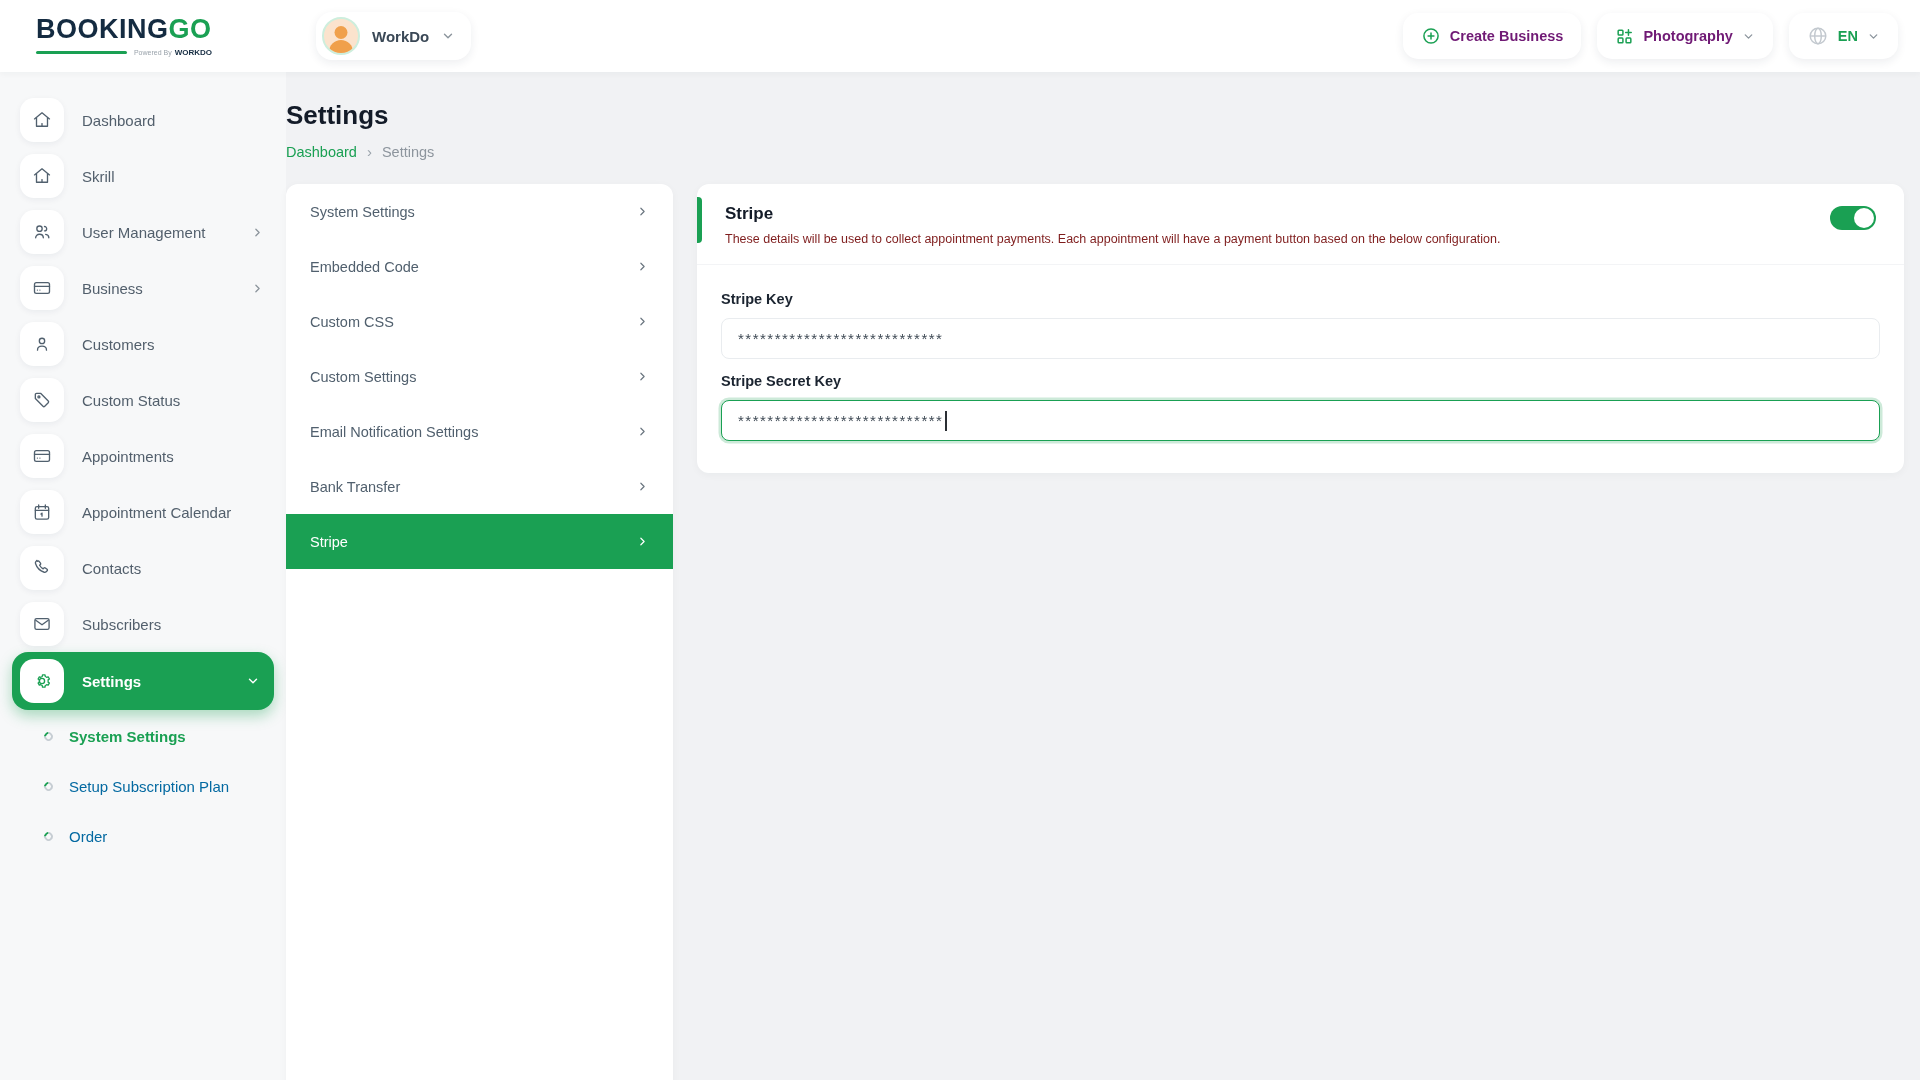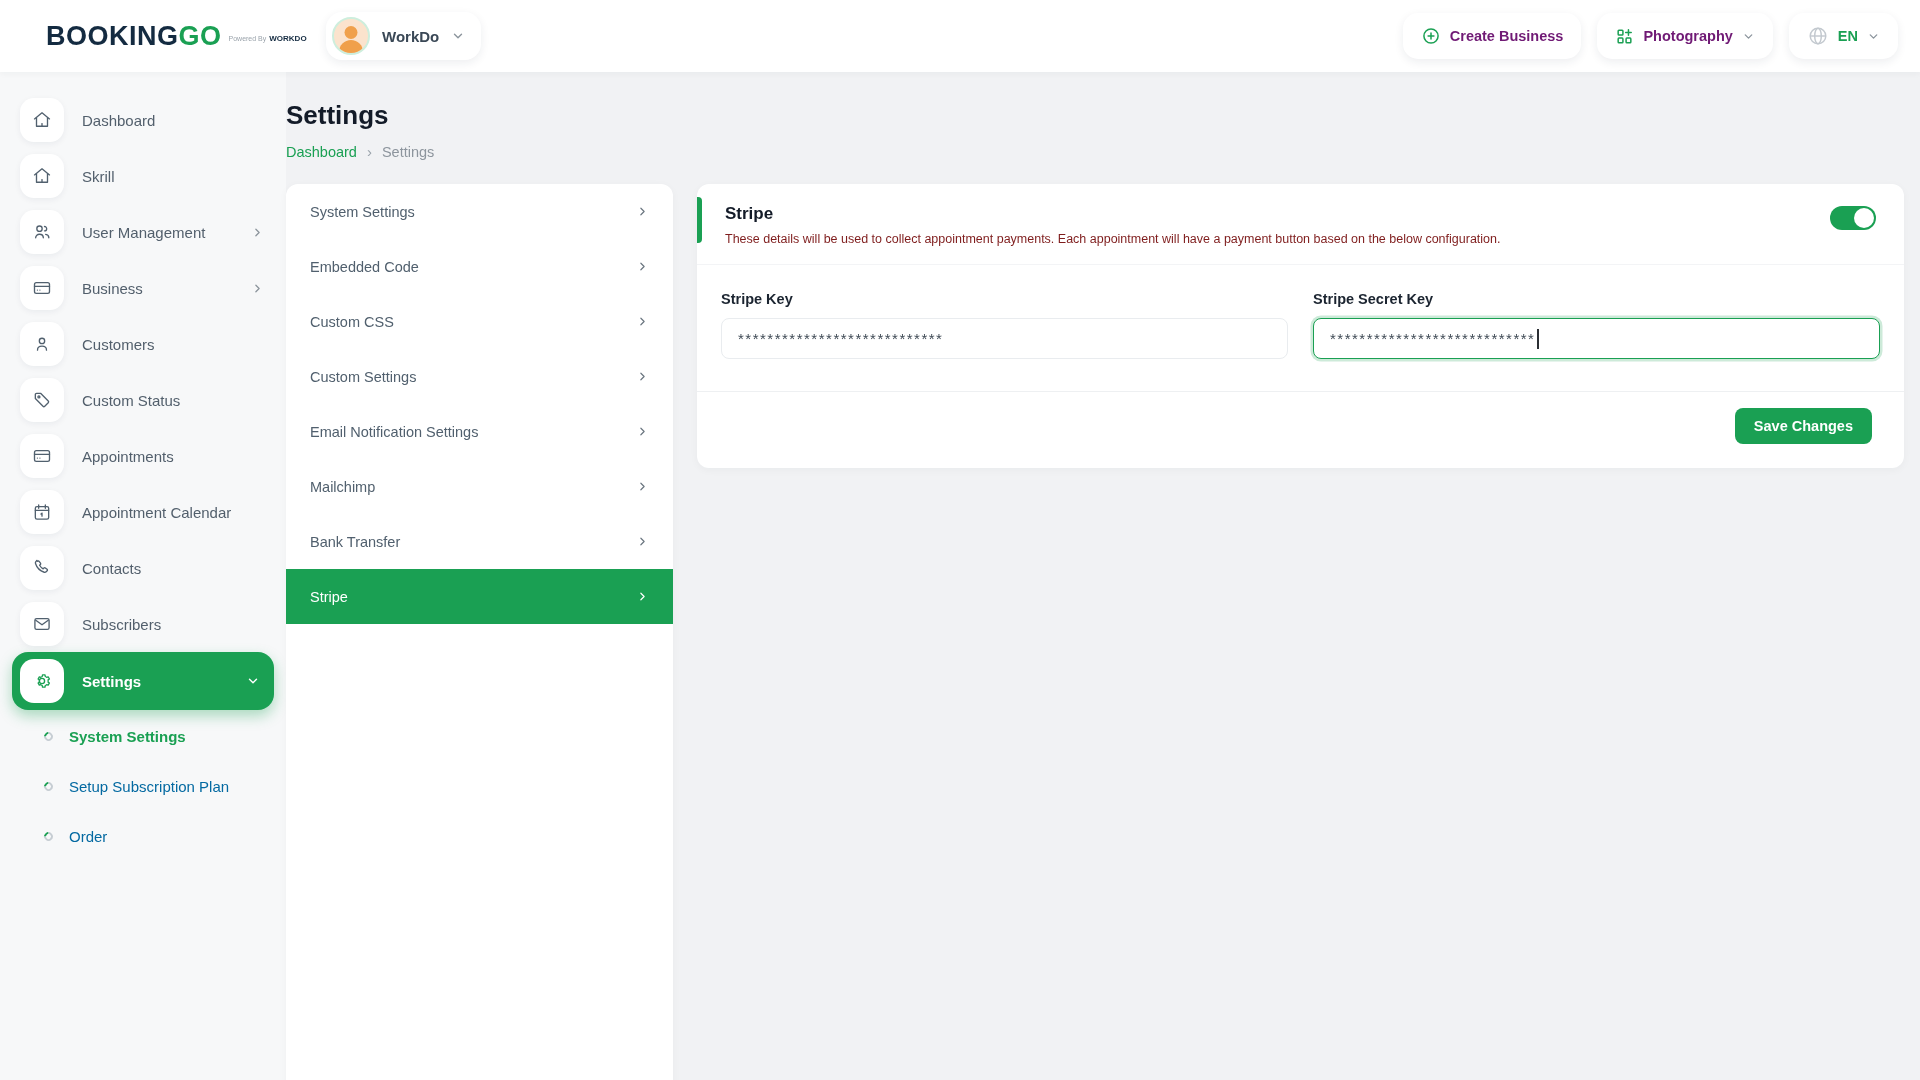"BOOKINGGO" .logo { flex-direction: row -> column; margin-left: 24px -> 14px }
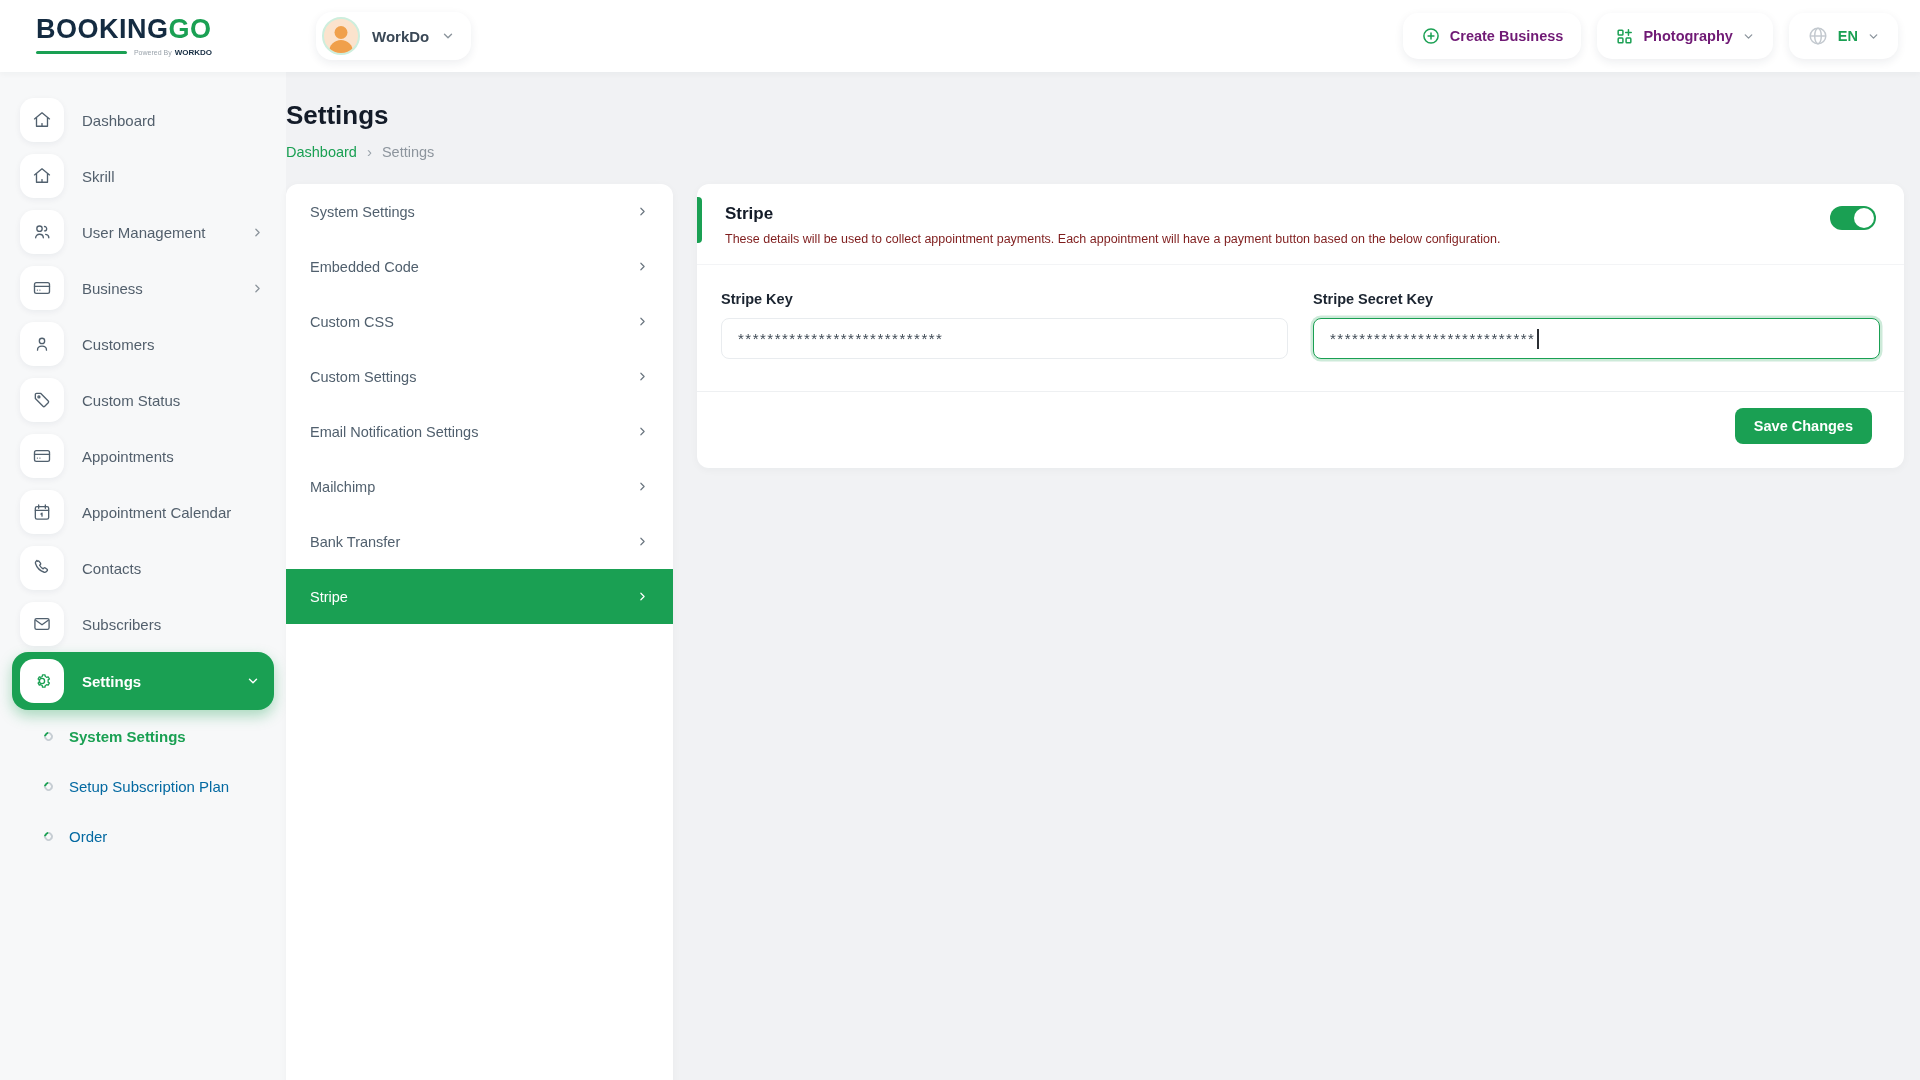"Stripe Key" .card-body { flex-direction: none -> column; gap: 25px -> 14px }
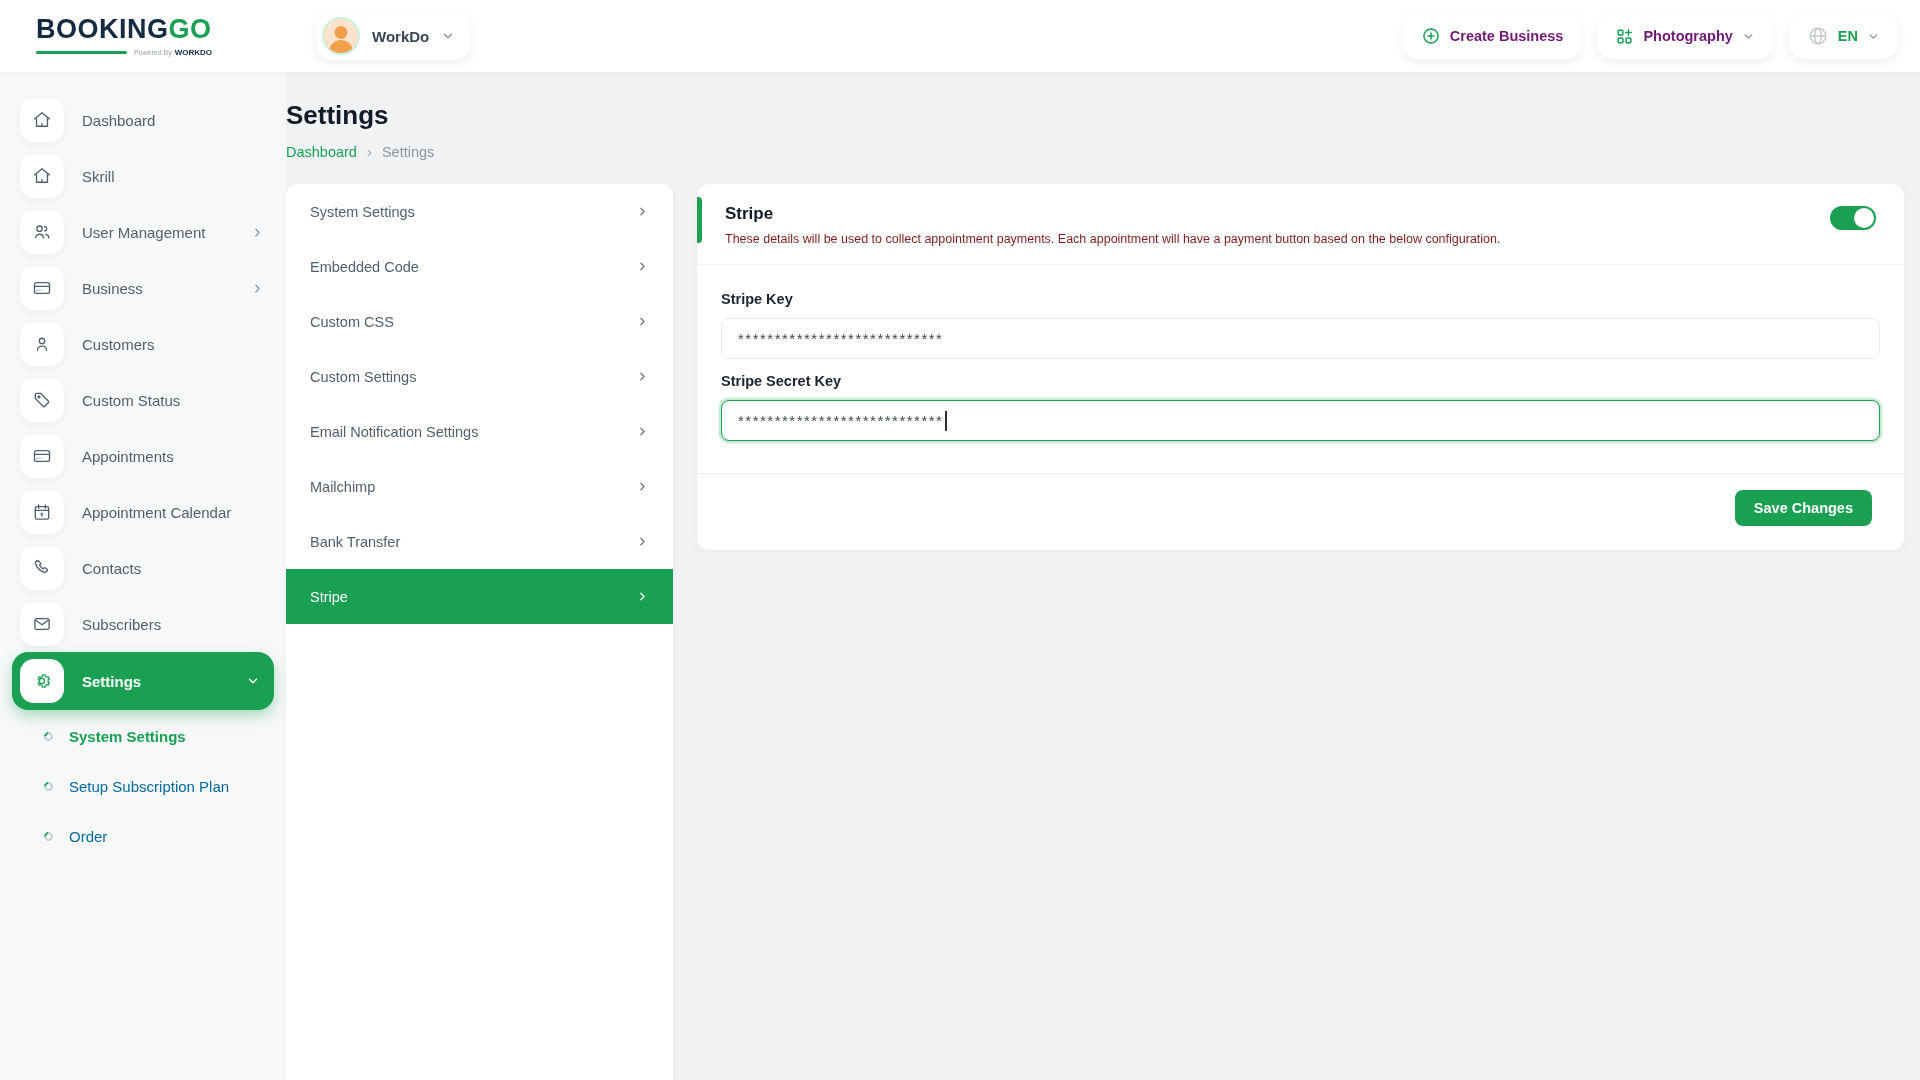"Mailchimp" div.menu-item { html: <div> <span>Mailchimp</span> <span> <svg> <path></path> </svg> </span> </div> -> none }
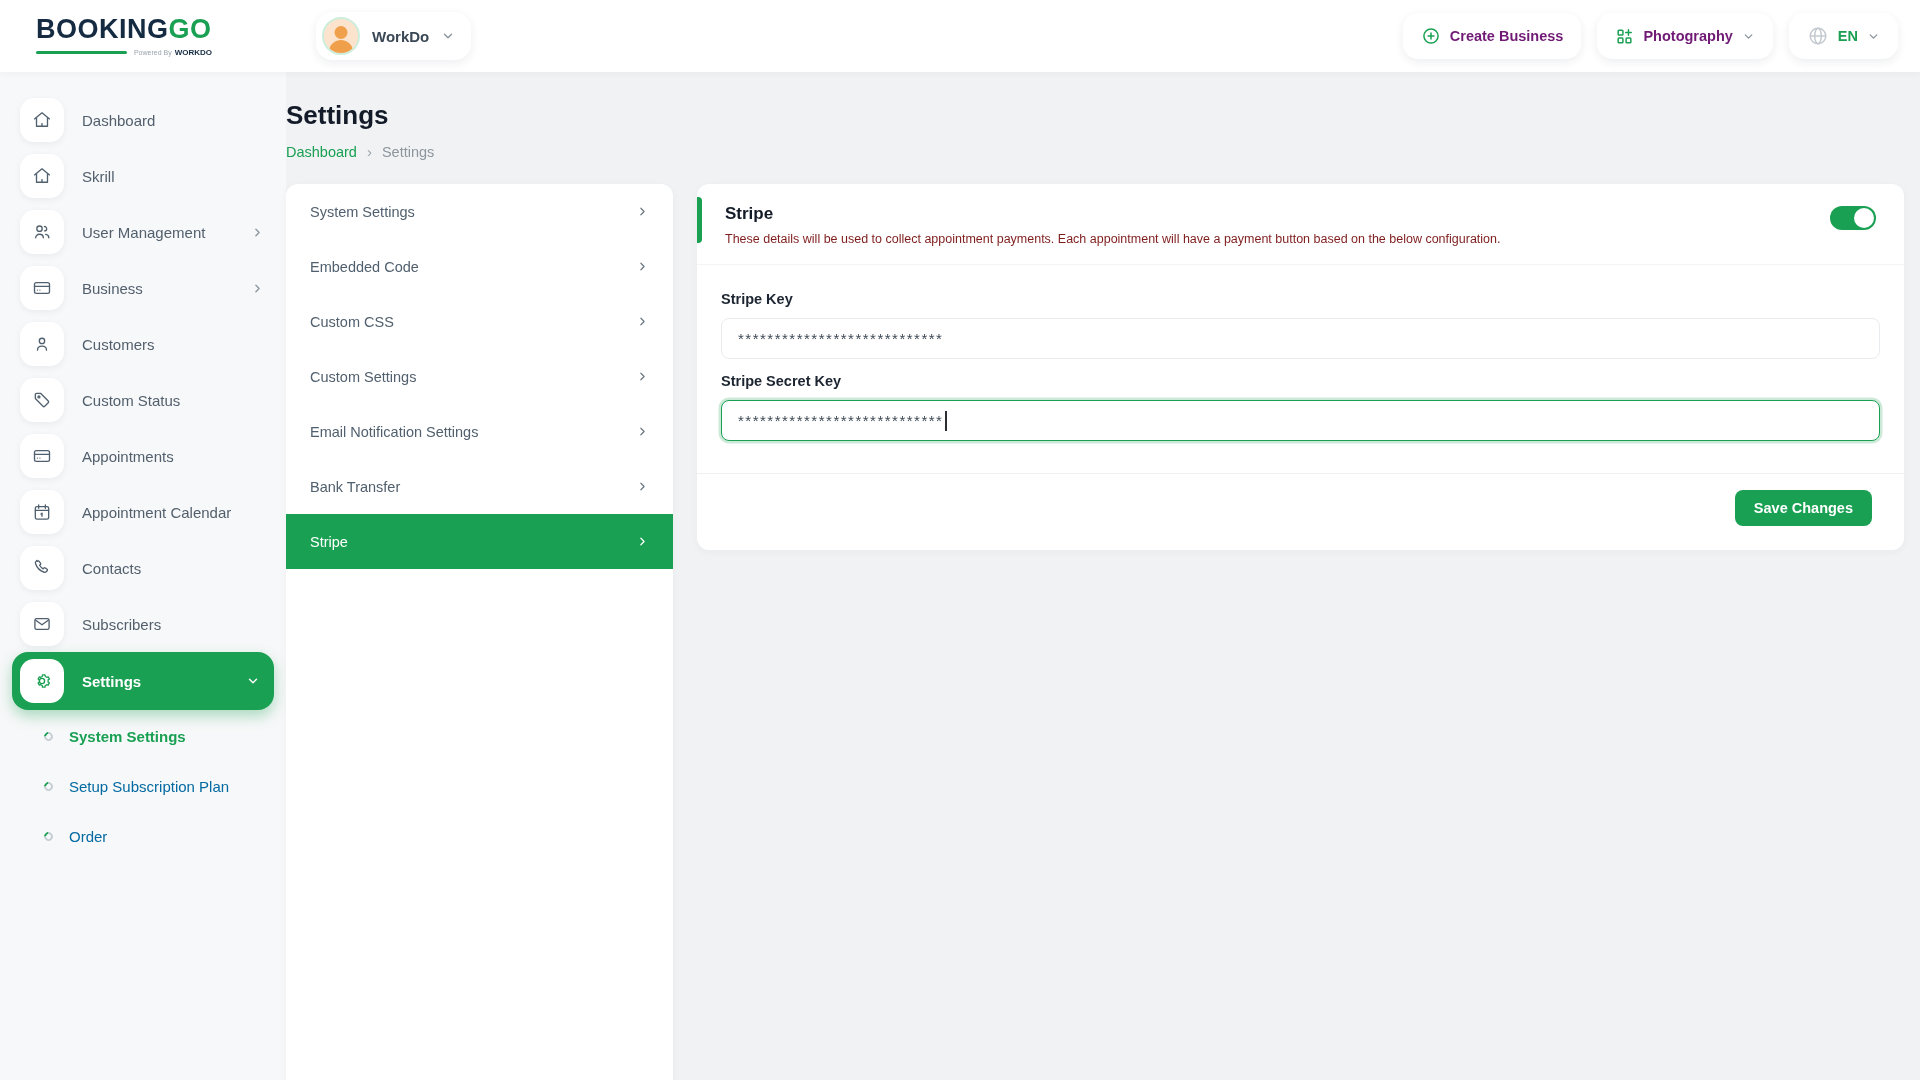"Save Changes" div.card-footer { html: <div> <button>Save Changes</button> </div> -> none }
